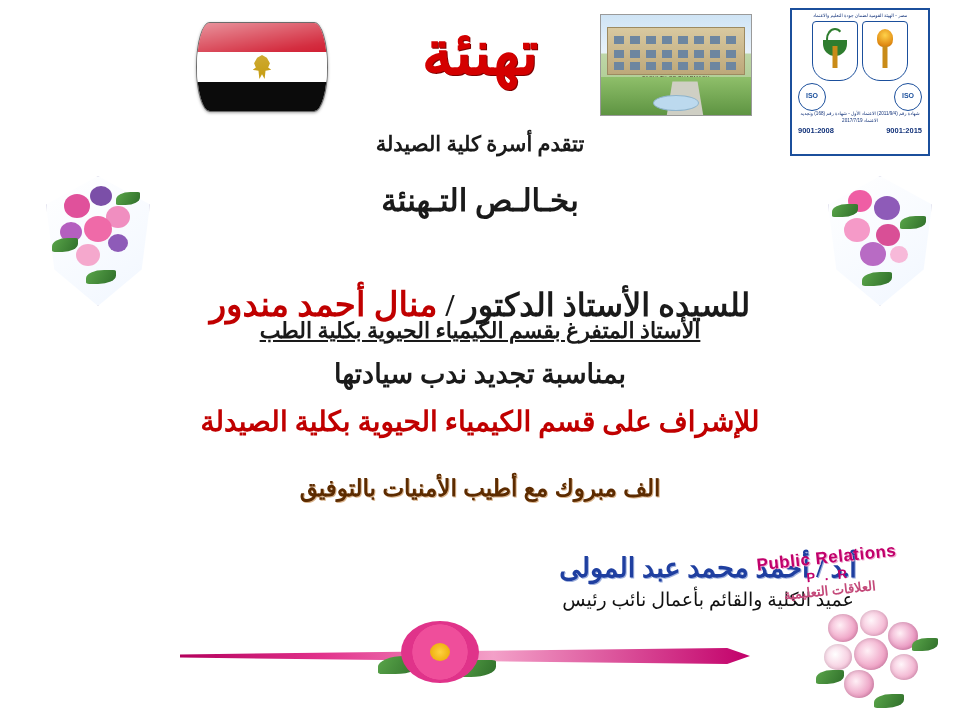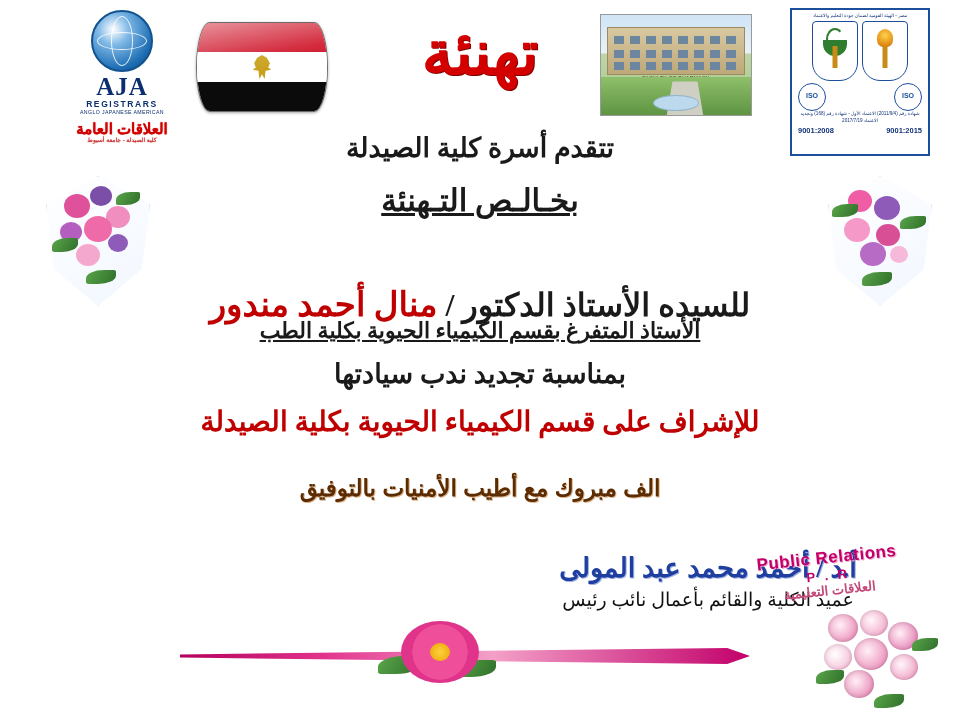"AJA" div.aja-logo { html: <div> <div></div> <div>AJA</div> <div>REGISTRARS</div> <div>ANGLO JAPANESE AMERICAN</div> <div> <span>العلاقات العامة</span> <span>كلية الصيدلة - جامعة أسيوط</span> </div> </div> -> none }
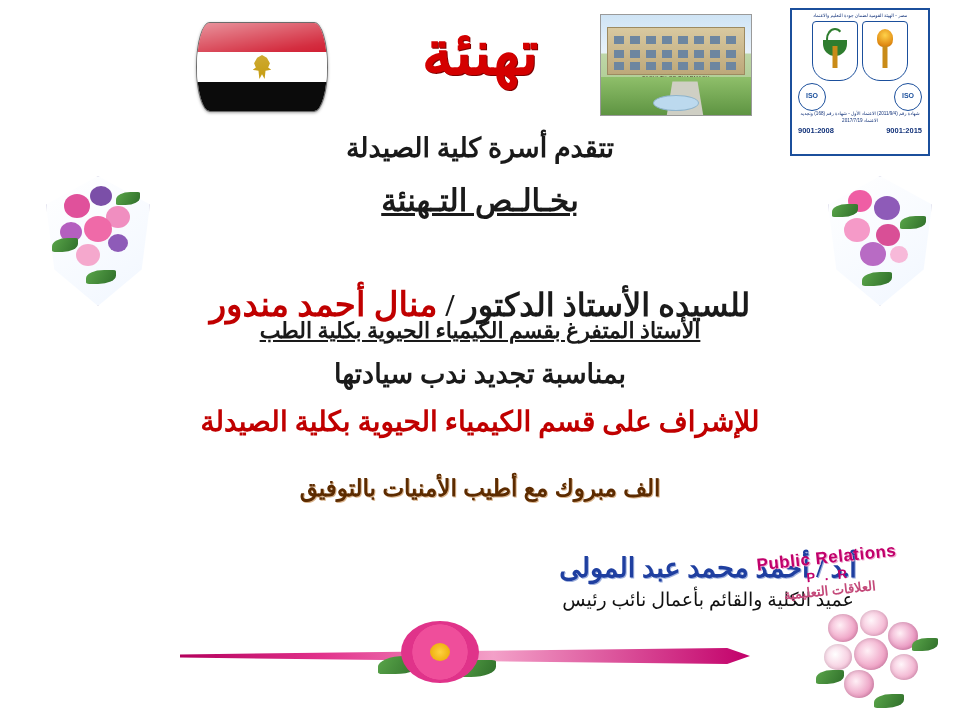"تتقدم أسرة كلية الصيدلة" .l1 { font-size: 27px -> 21px }
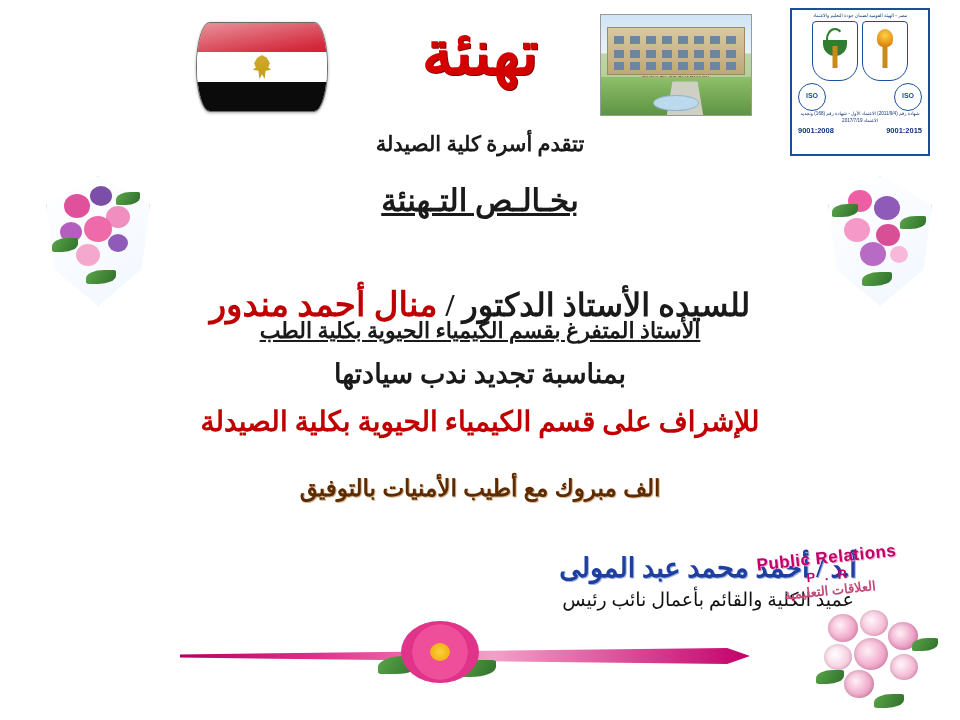"بخـالـص التـهنئة" .l2 { text-decoration: underline -> none }
